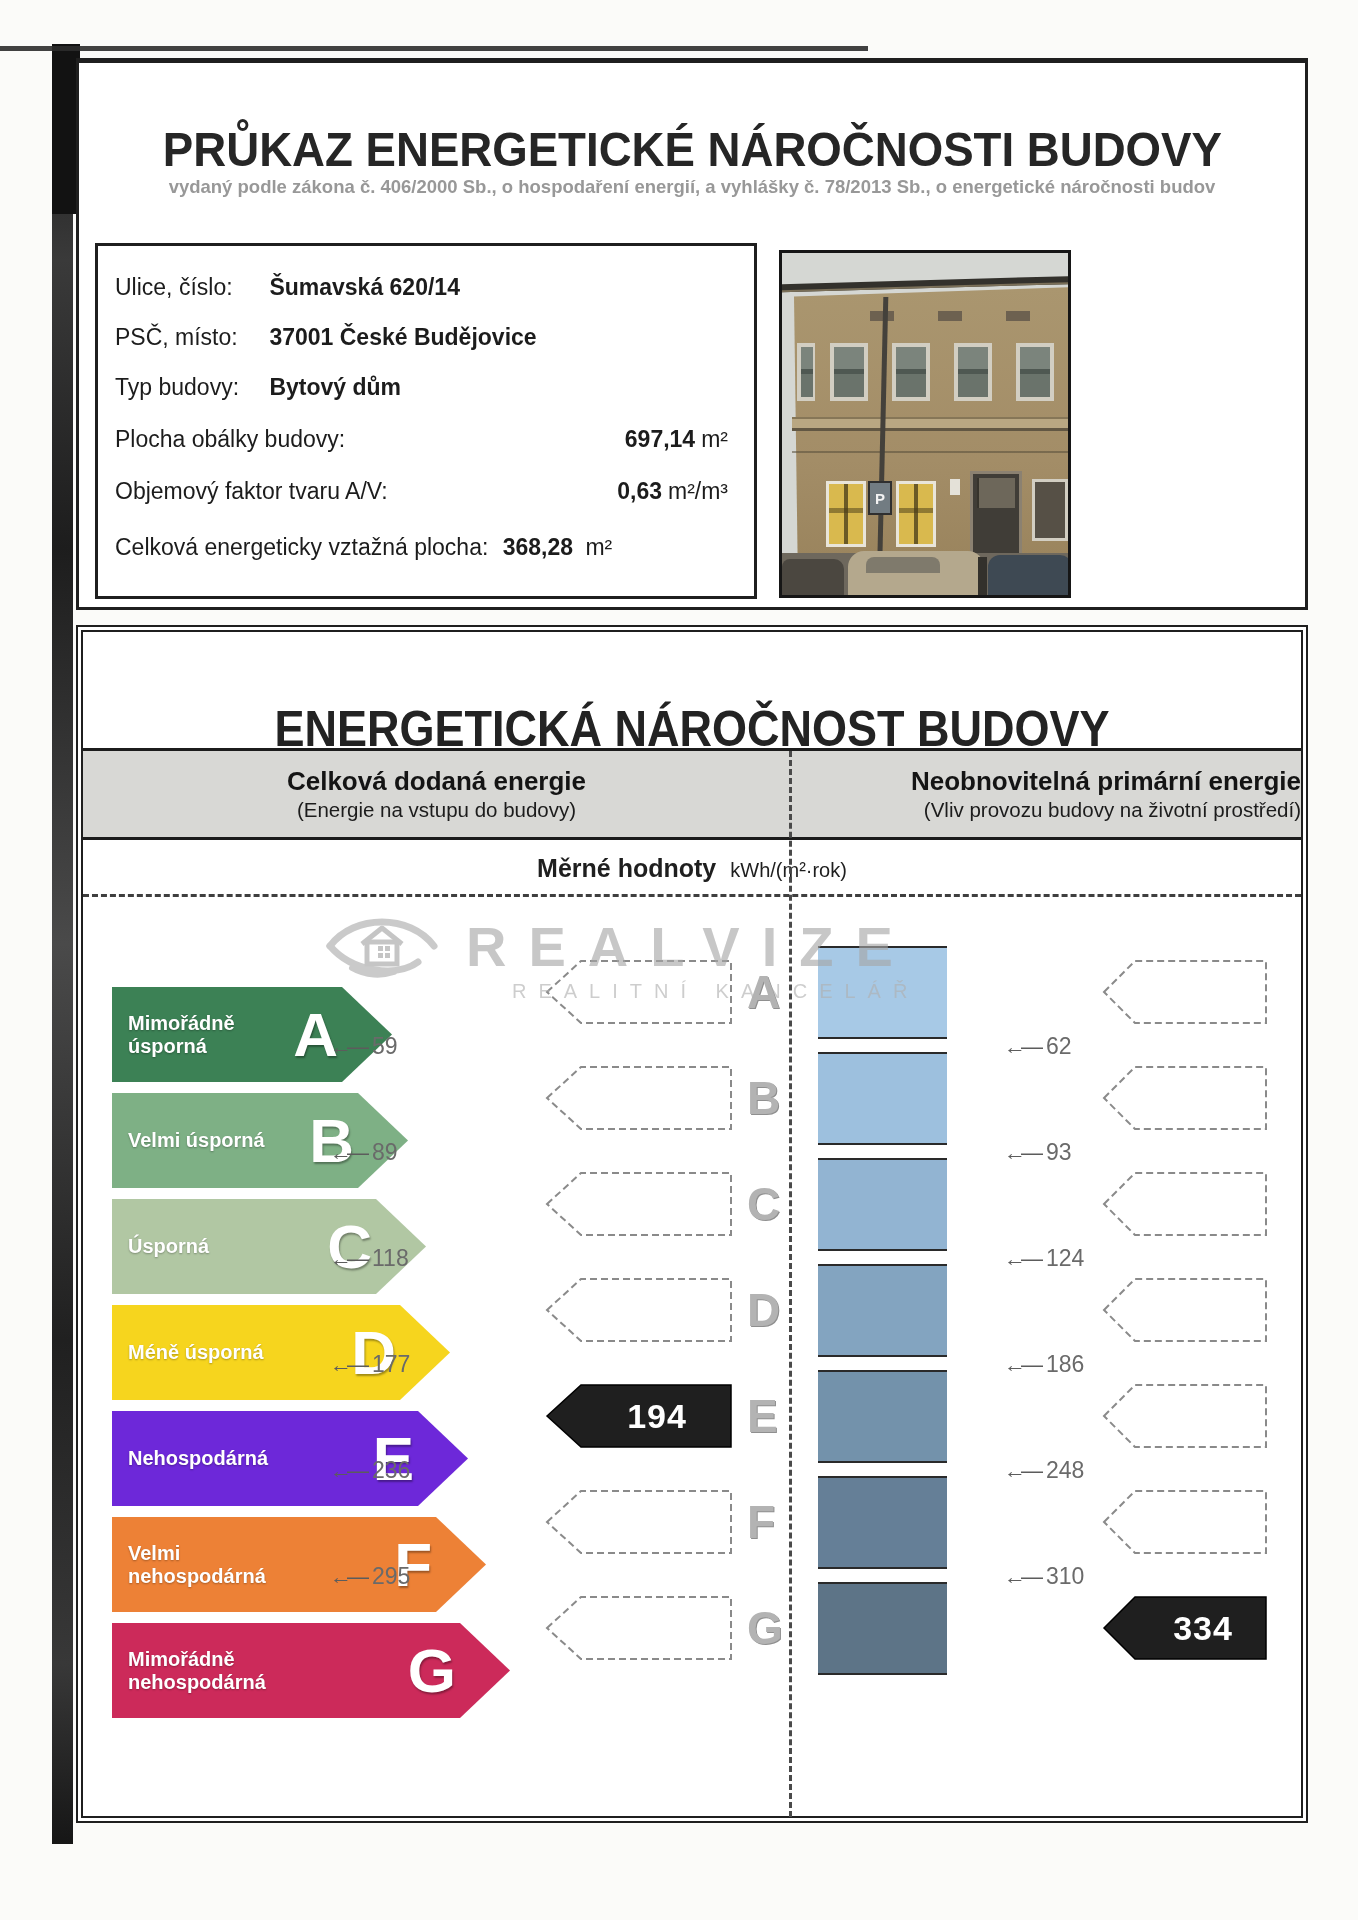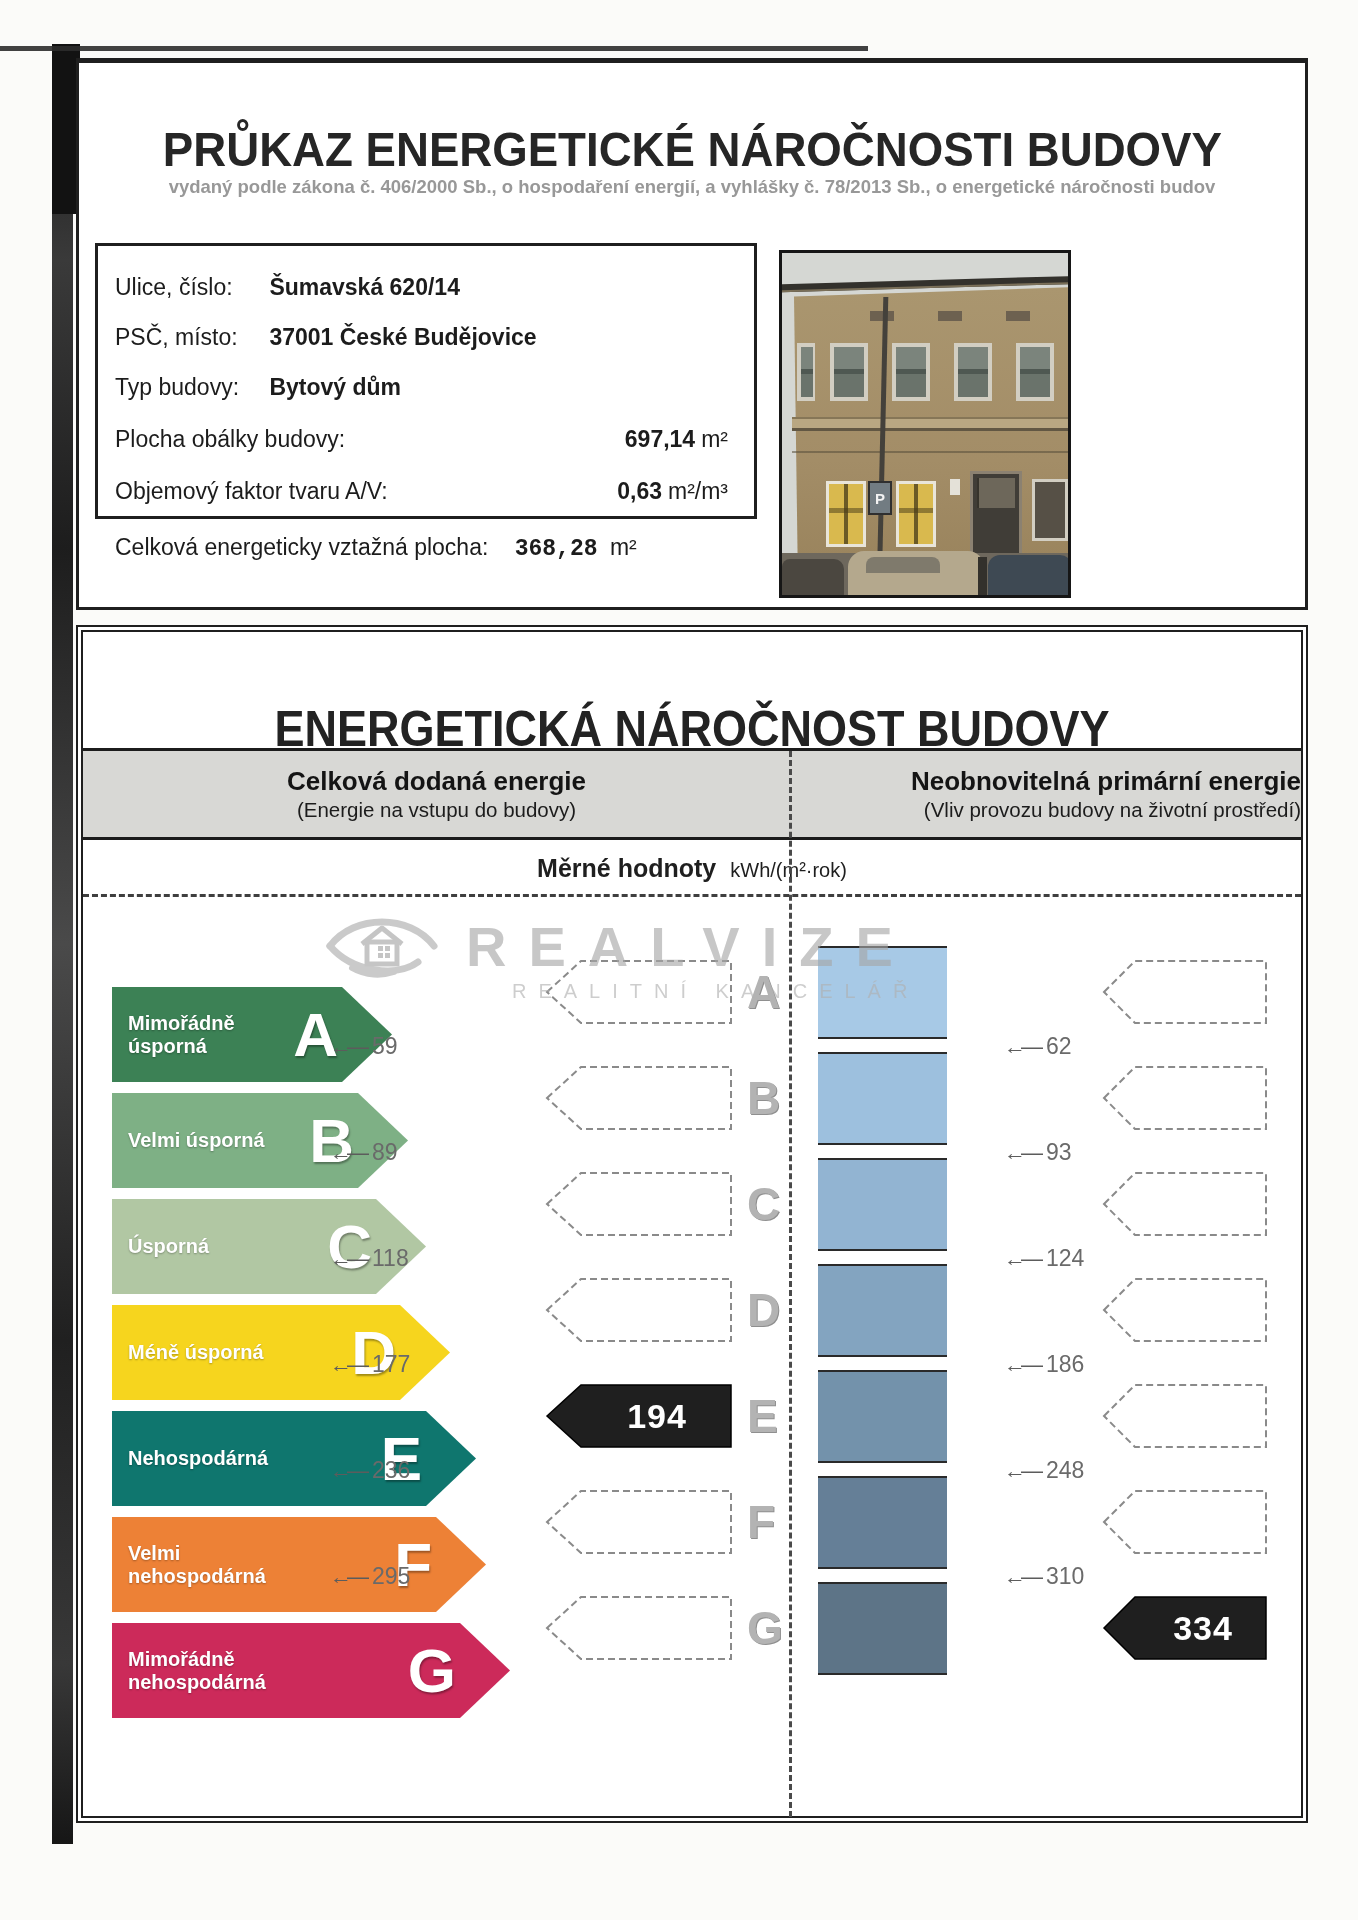"Ulice, číslo: Šumavská 620/14" .info-box { height: 276px -> 356px }
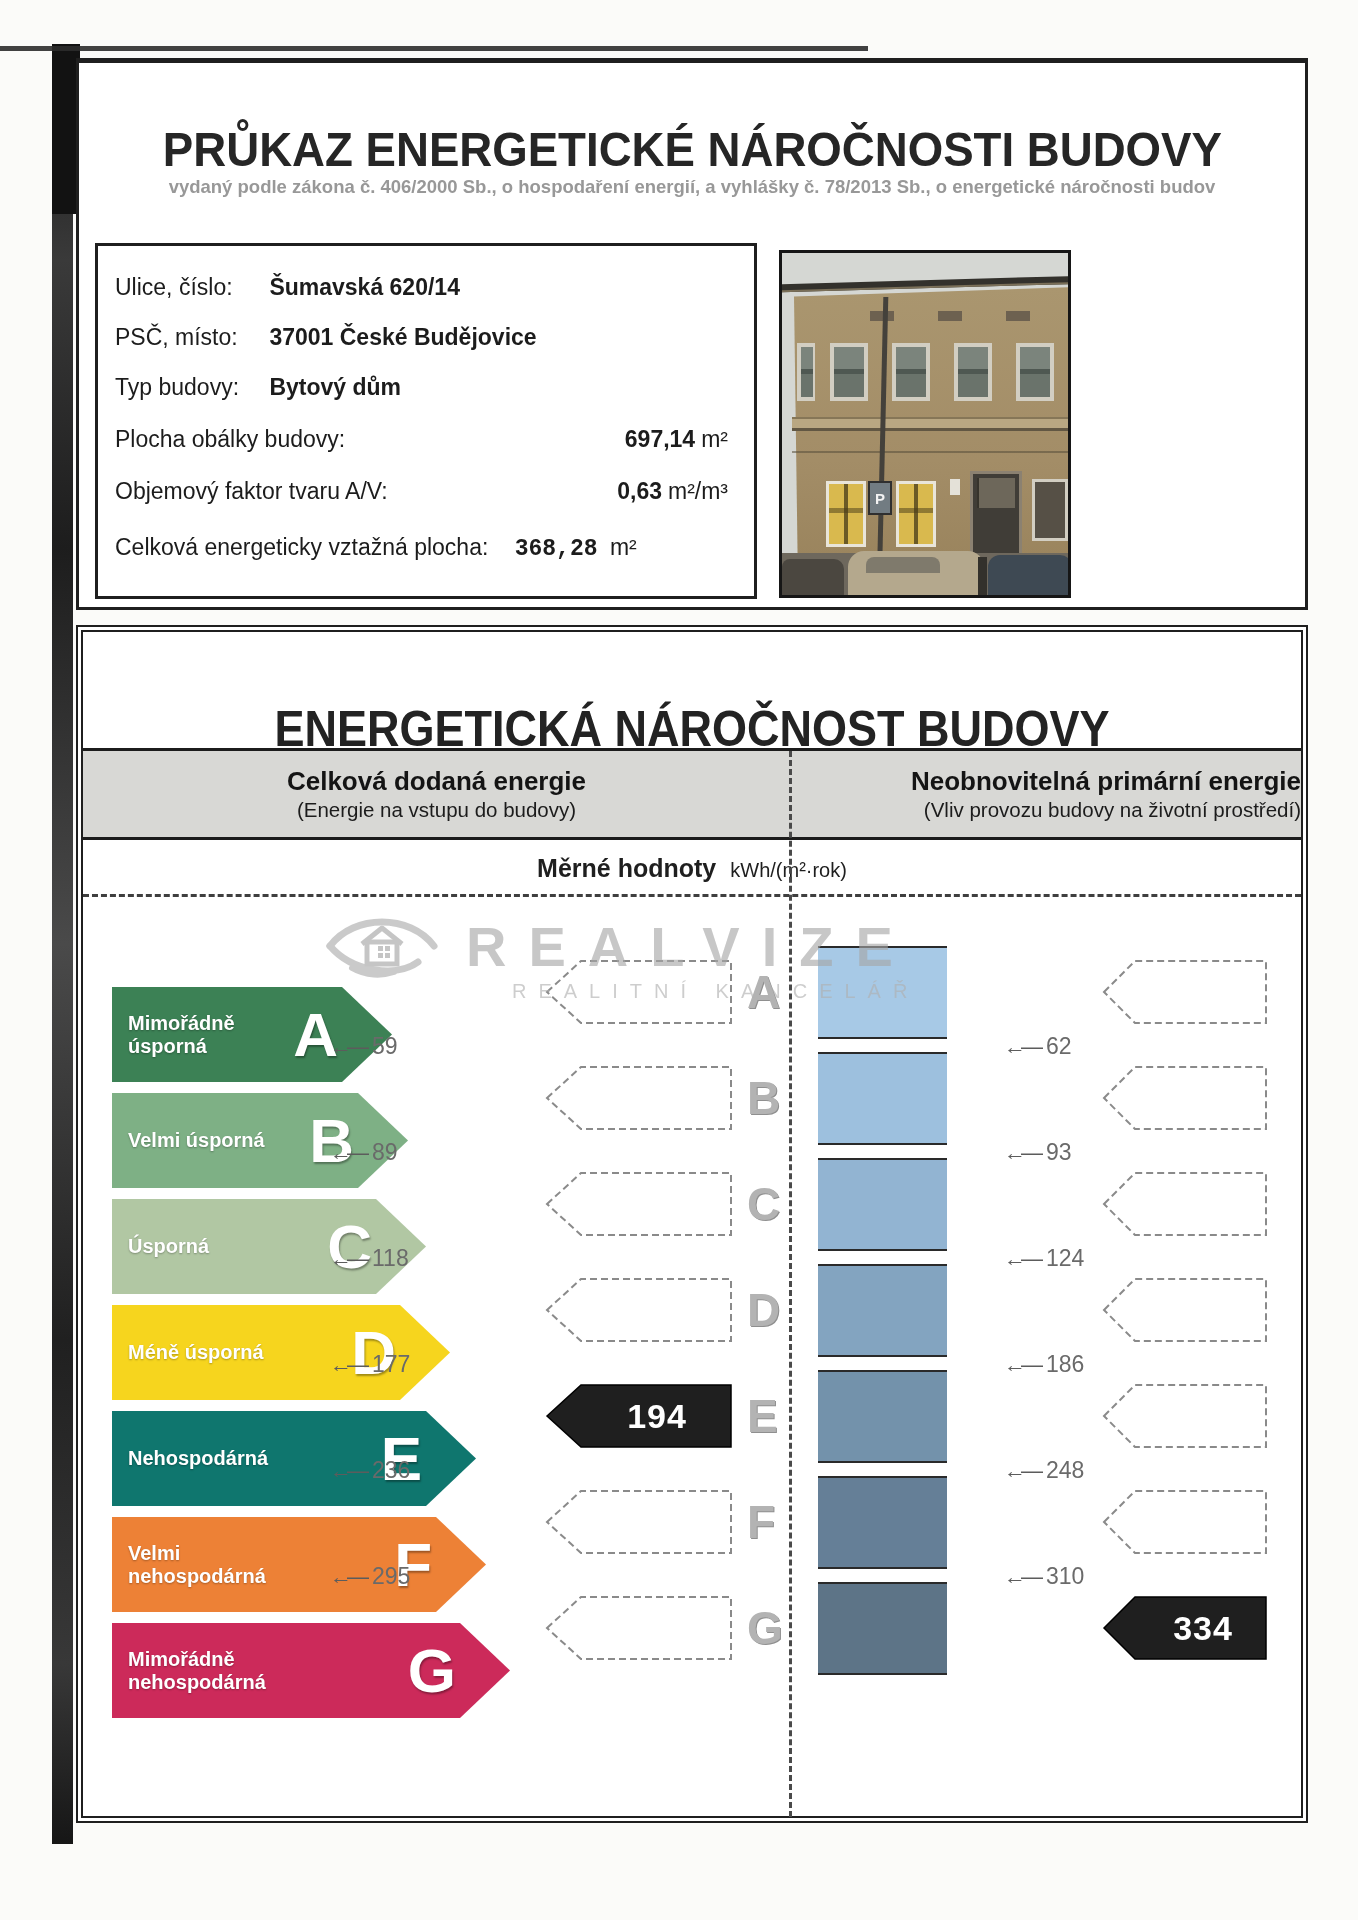"368,28" .ir6 .val { font-family: Liberation Mono, monospace -> none; margin-left: 20px -> 8px }
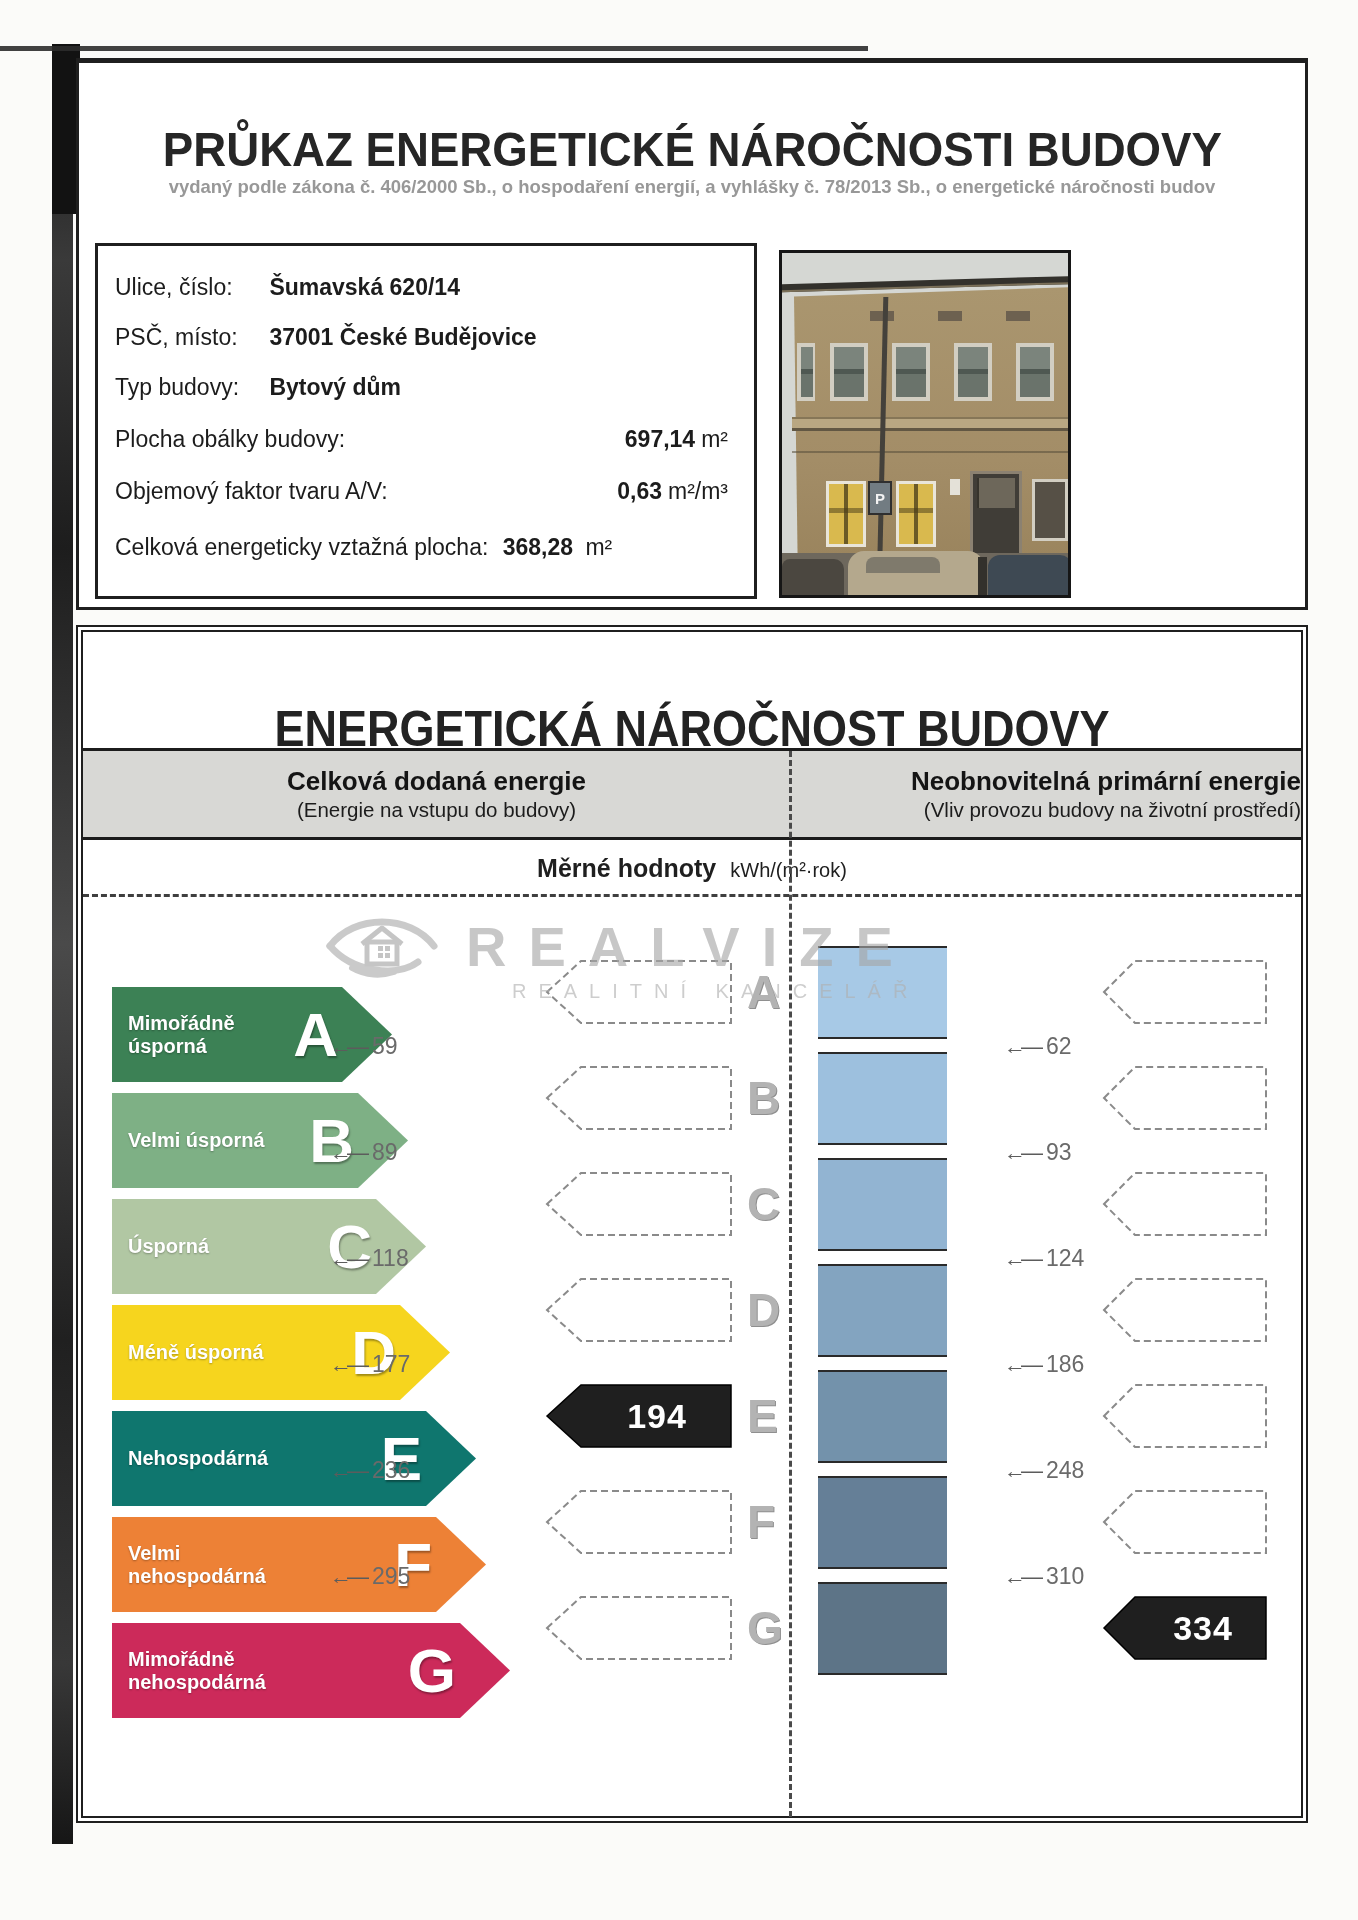"Nehospodárná" div.band { background: #0f766e -> #6d28d9; padding-left: 8px -> none }
